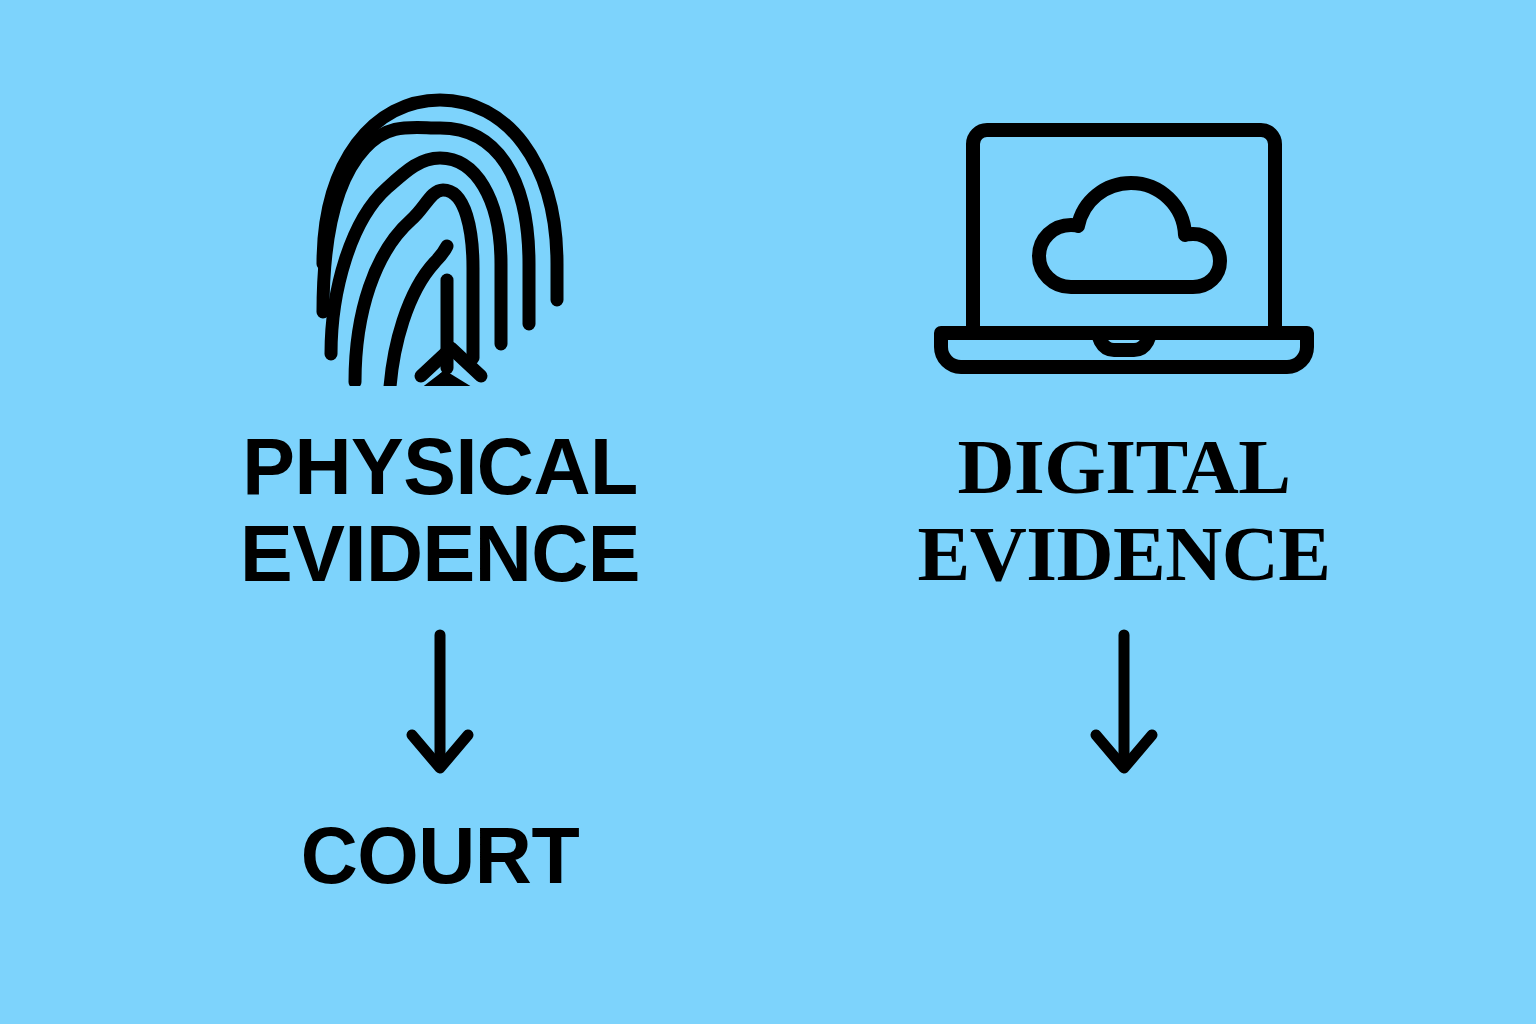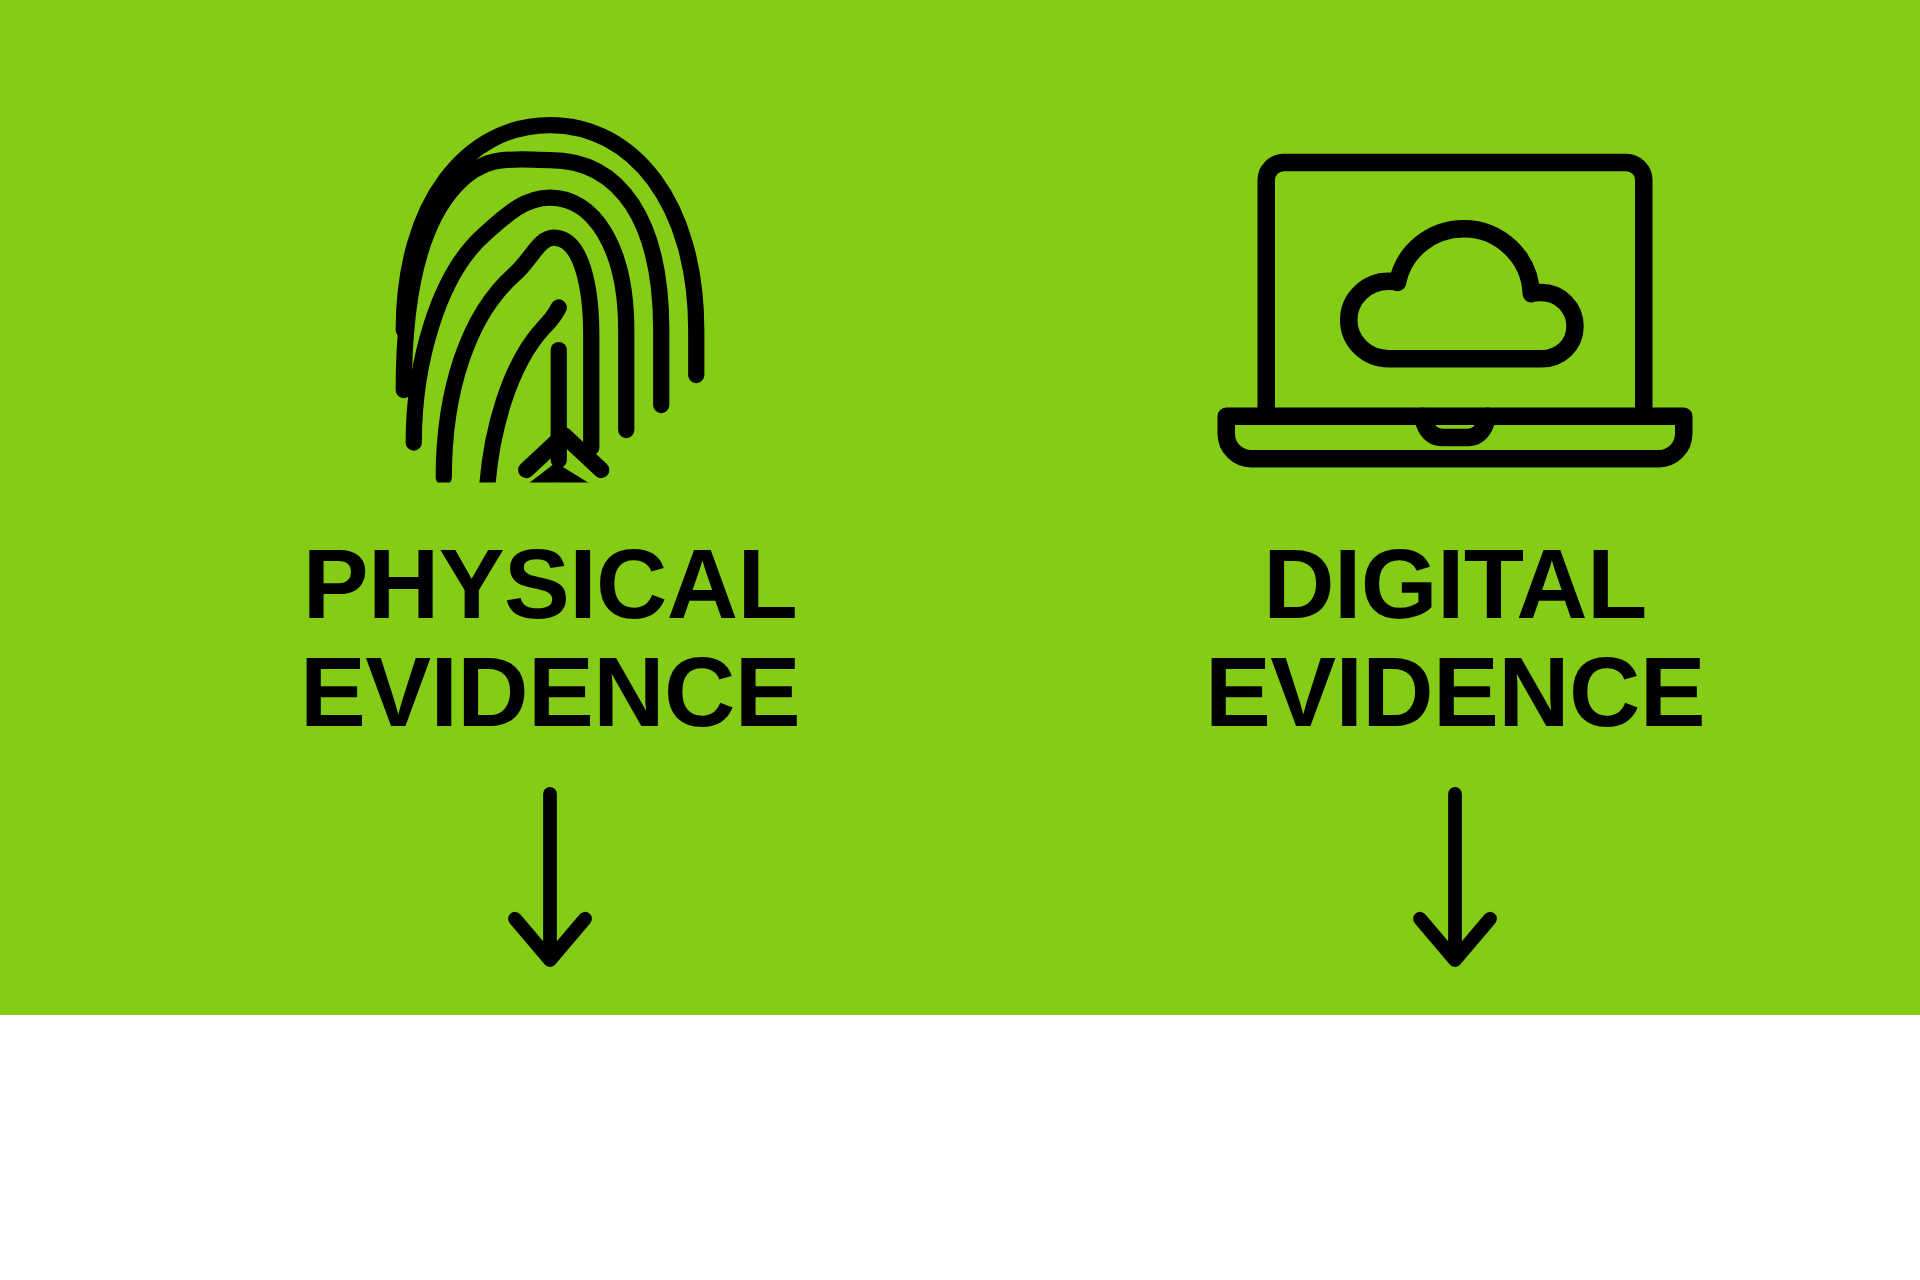"PHYSICAL" #diagram { background: #84cc16 -> #7dd3fc; height: 812px -> 1024px }
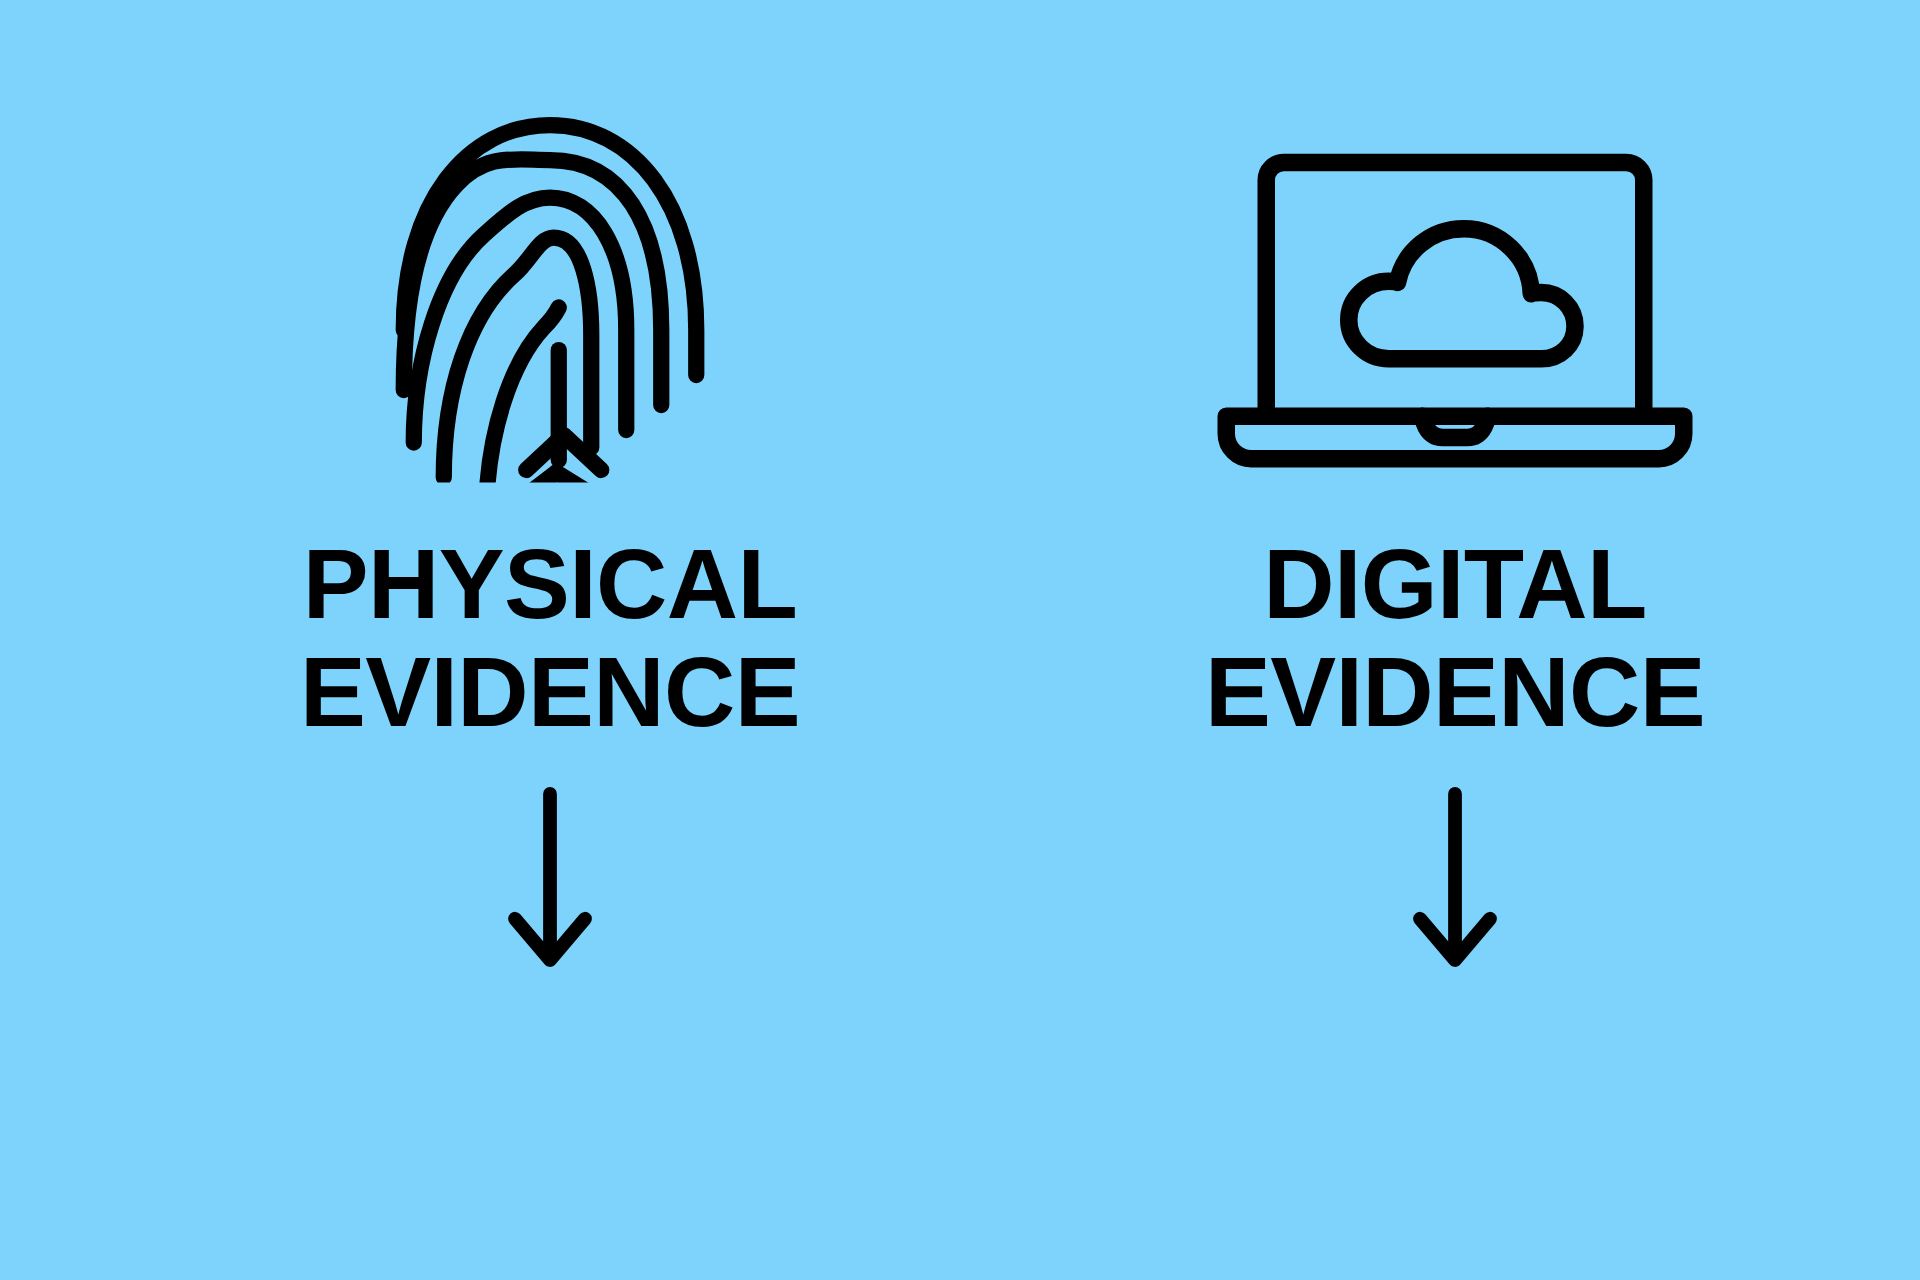"DIGITAL" .column.right { font-family: none -> Liberation Serif, serif; left: 844px -> 804px }
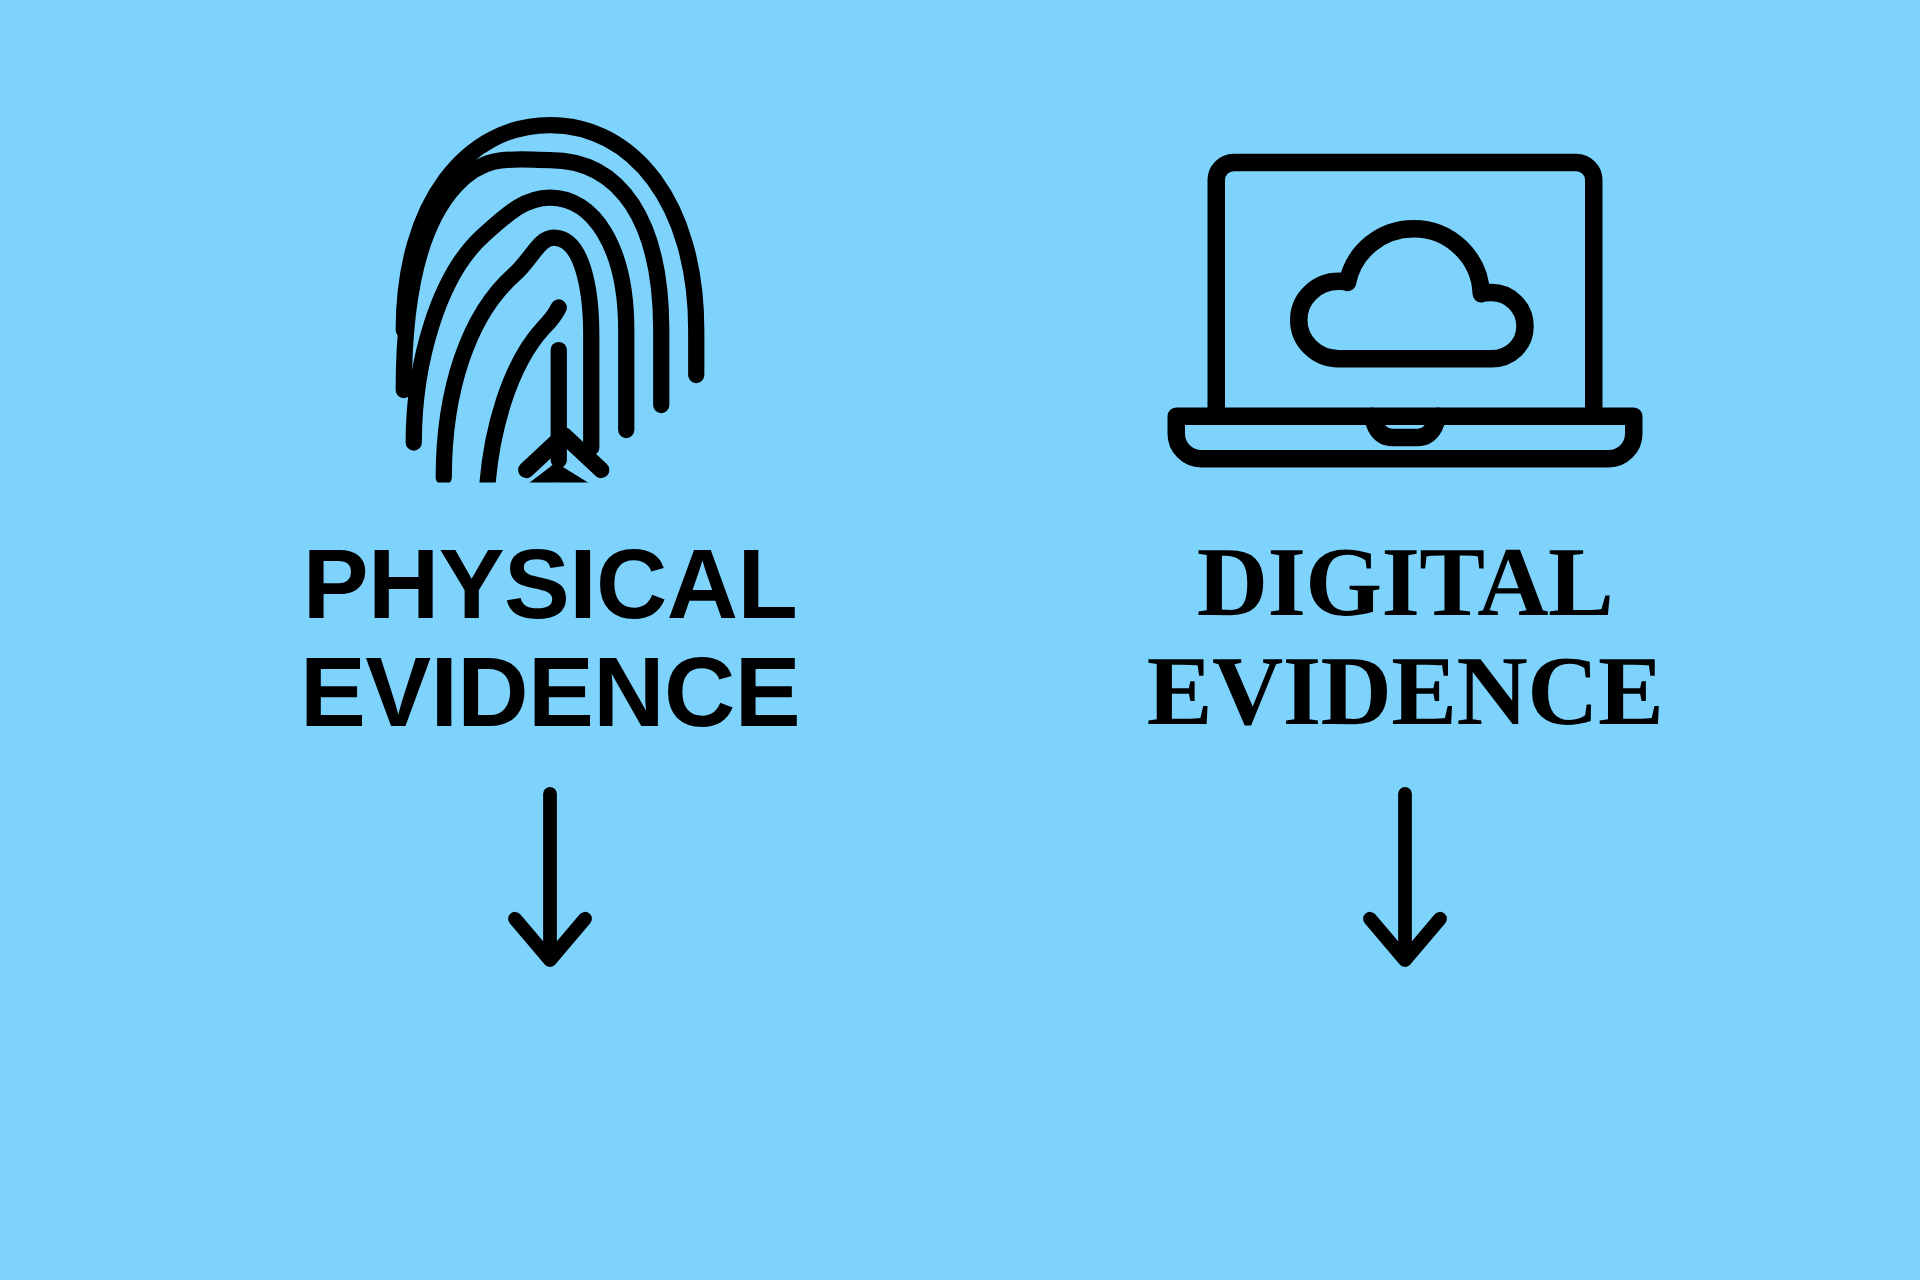"COURT" div.dest-label { html: none -> <div>COURT</div> }
